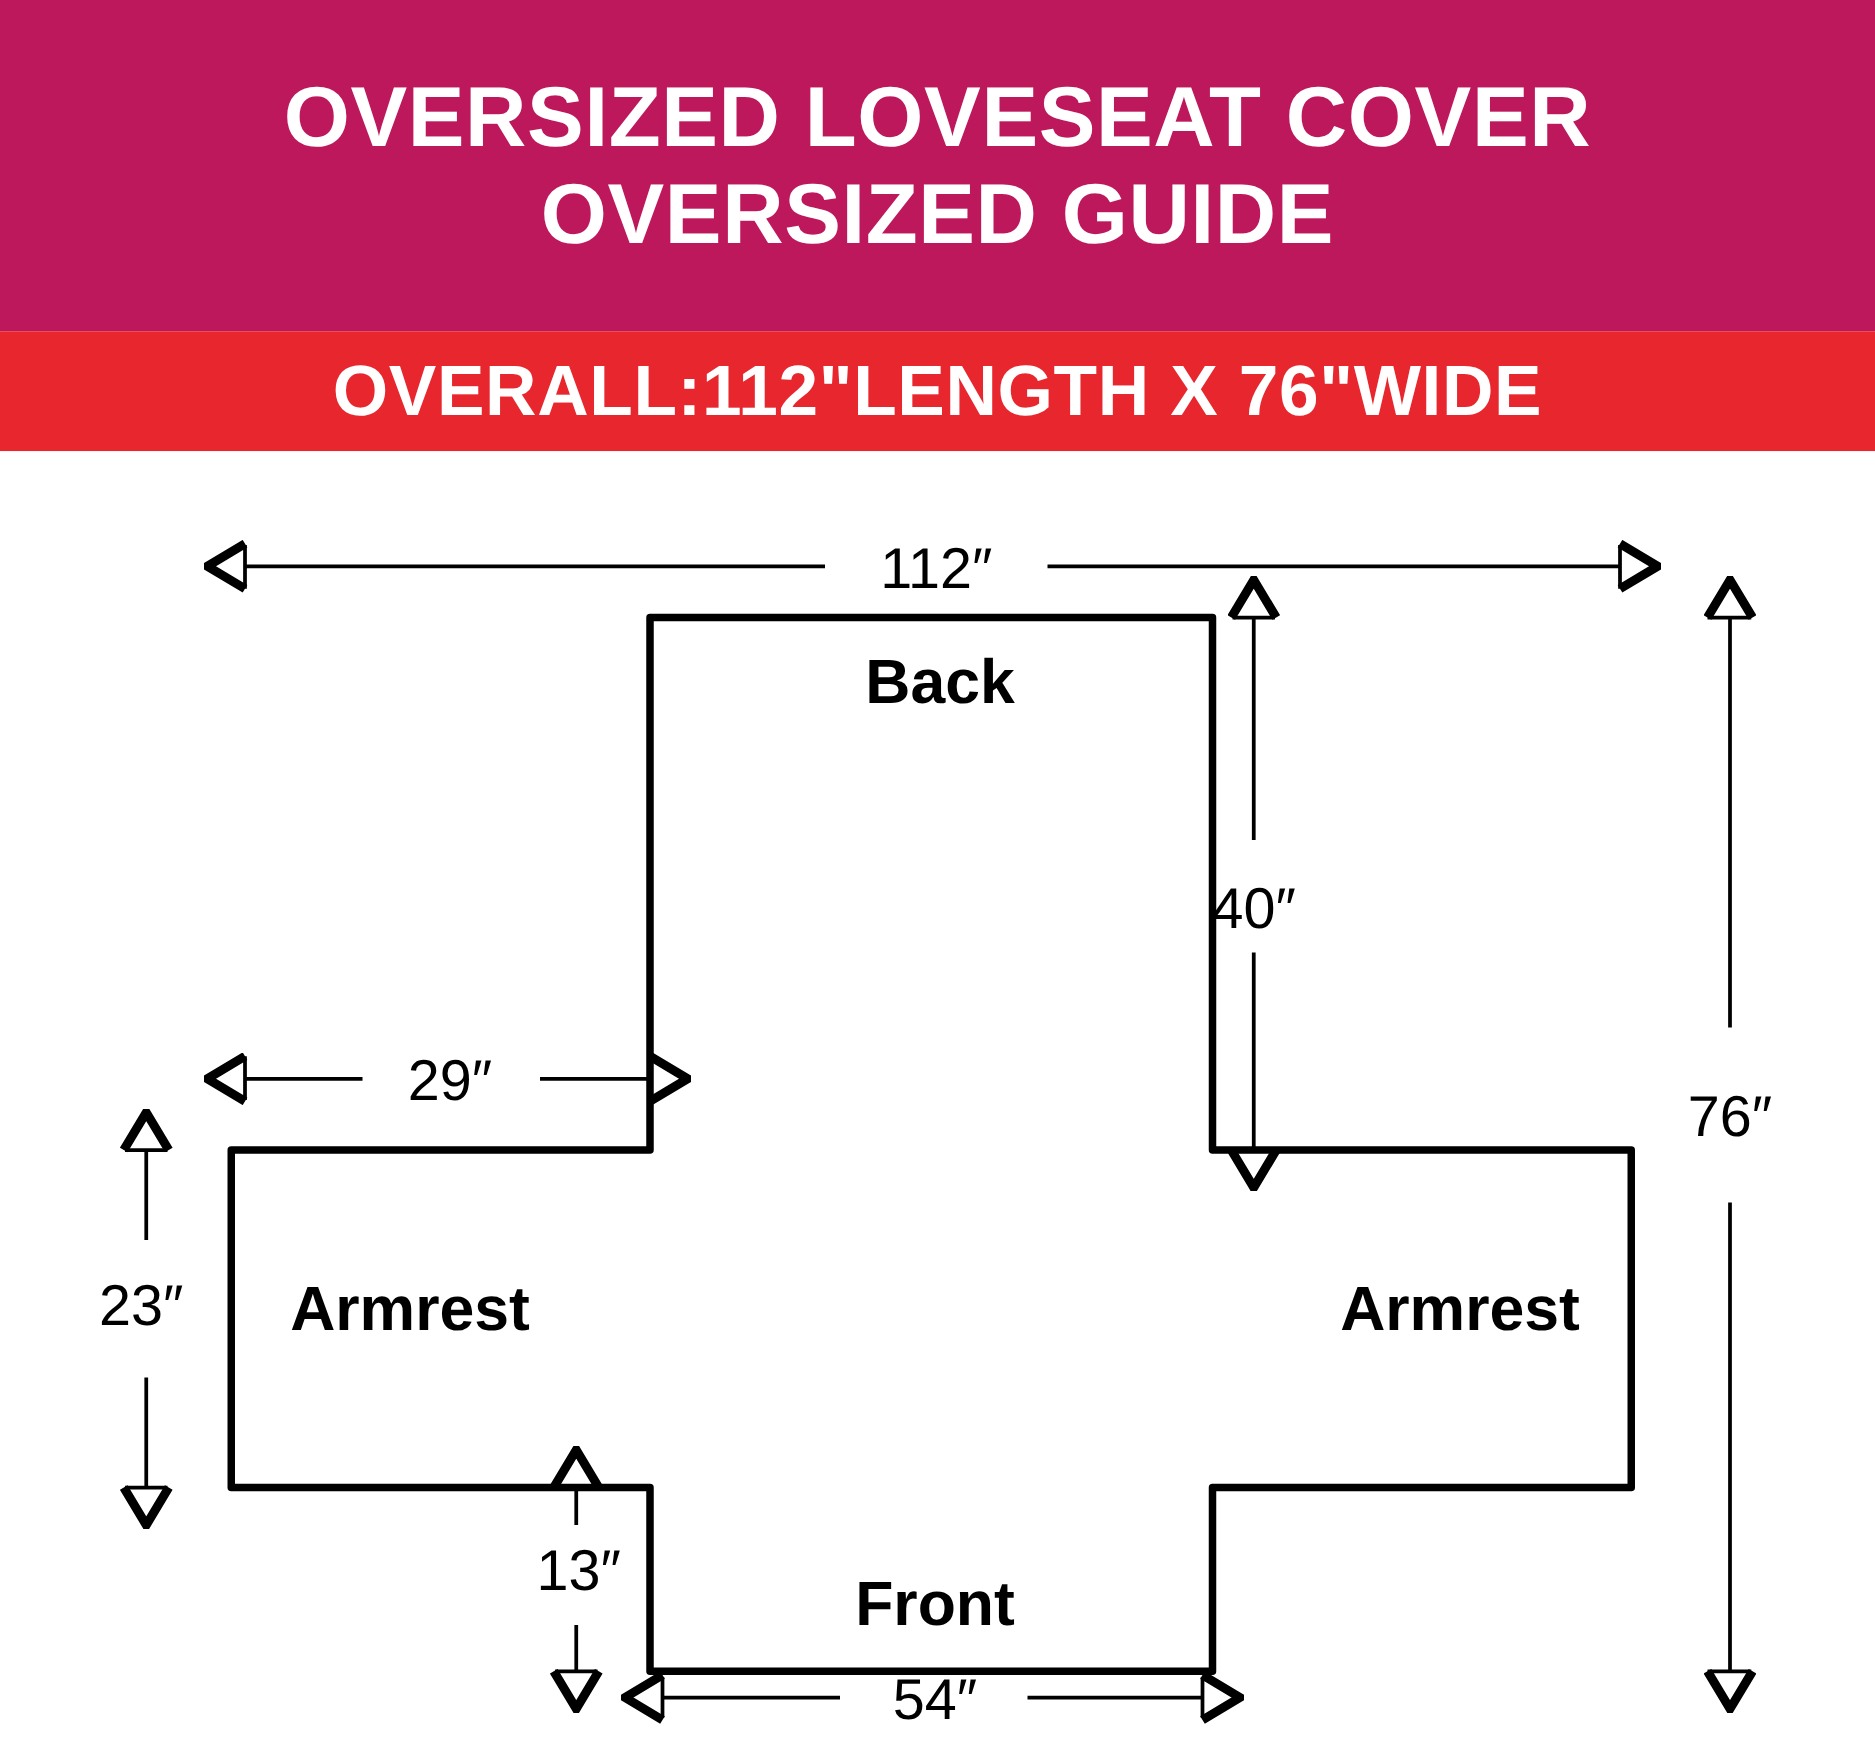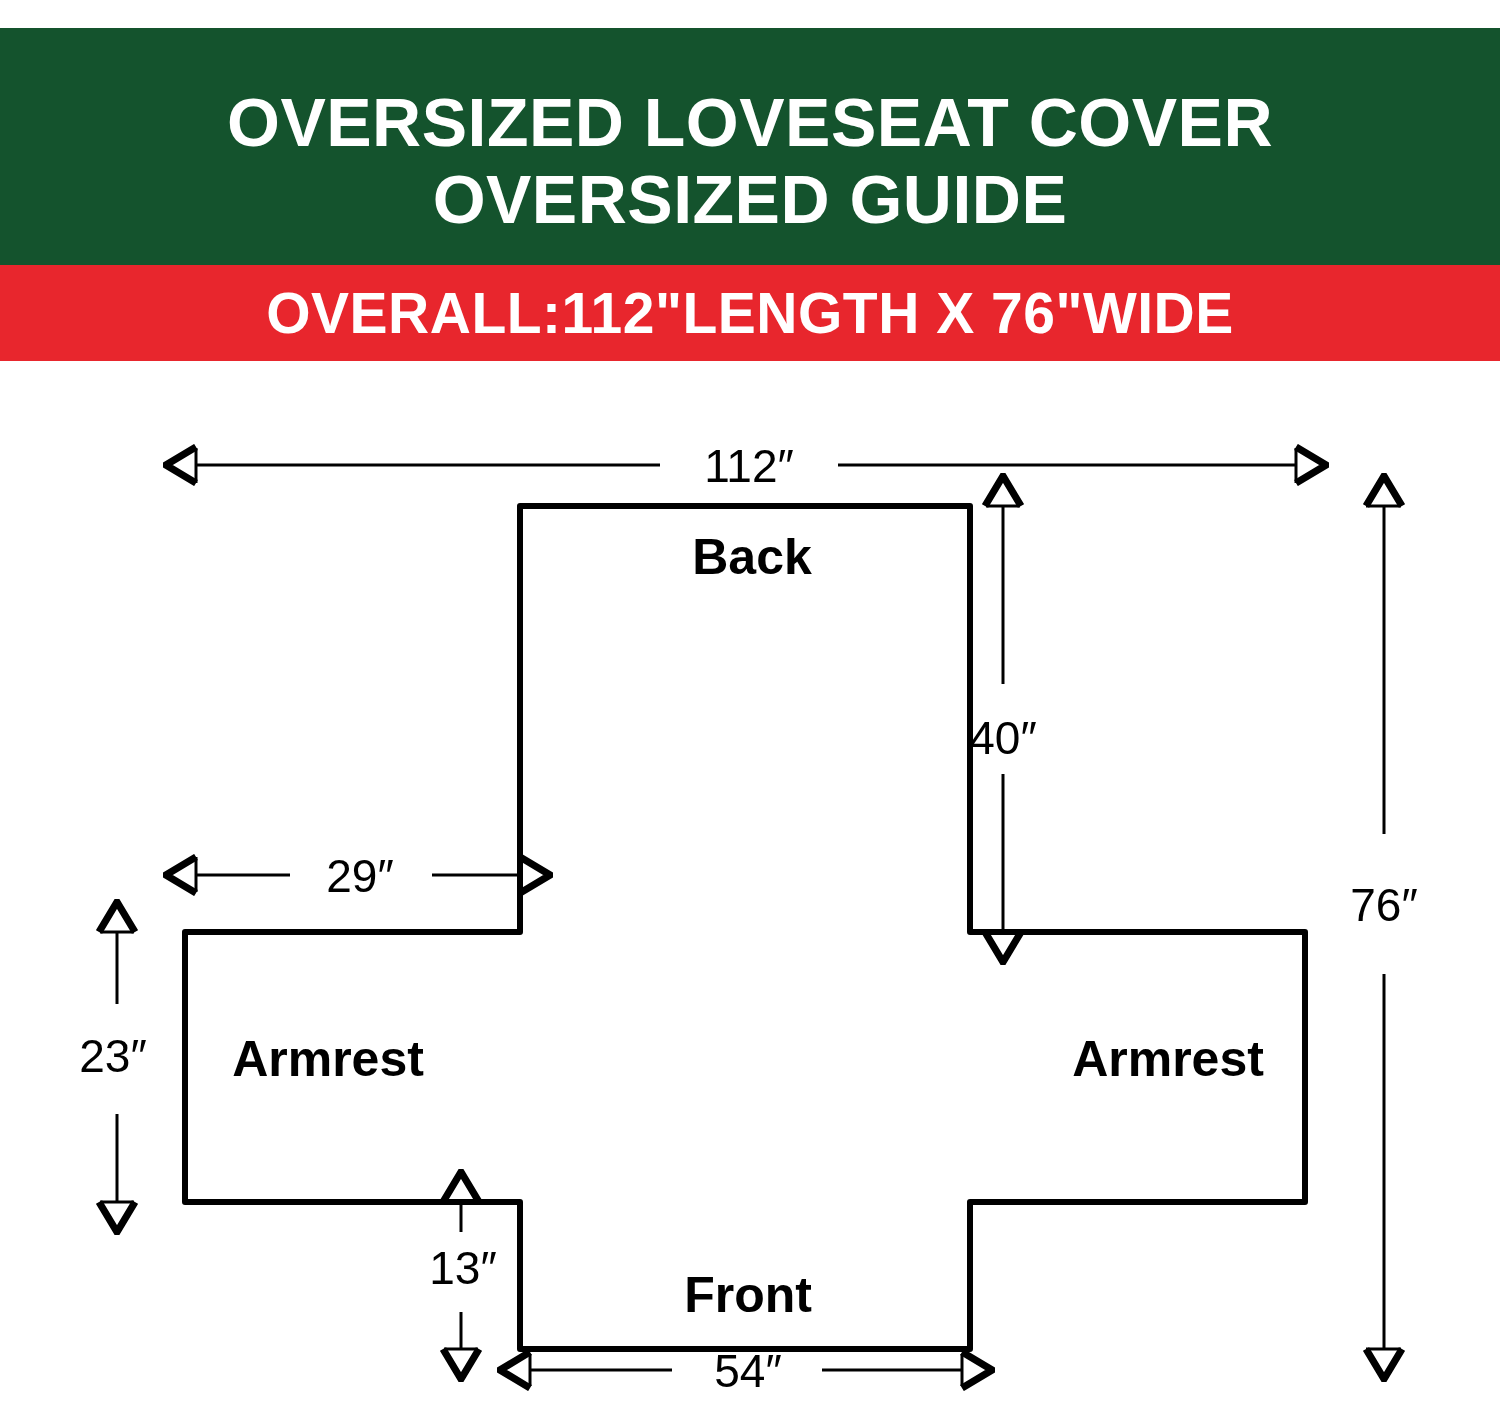"OVERSIZED LOVESEAT COVER" .header-black { background: #14532d -> #be185d; margin-top: 28px -> none }
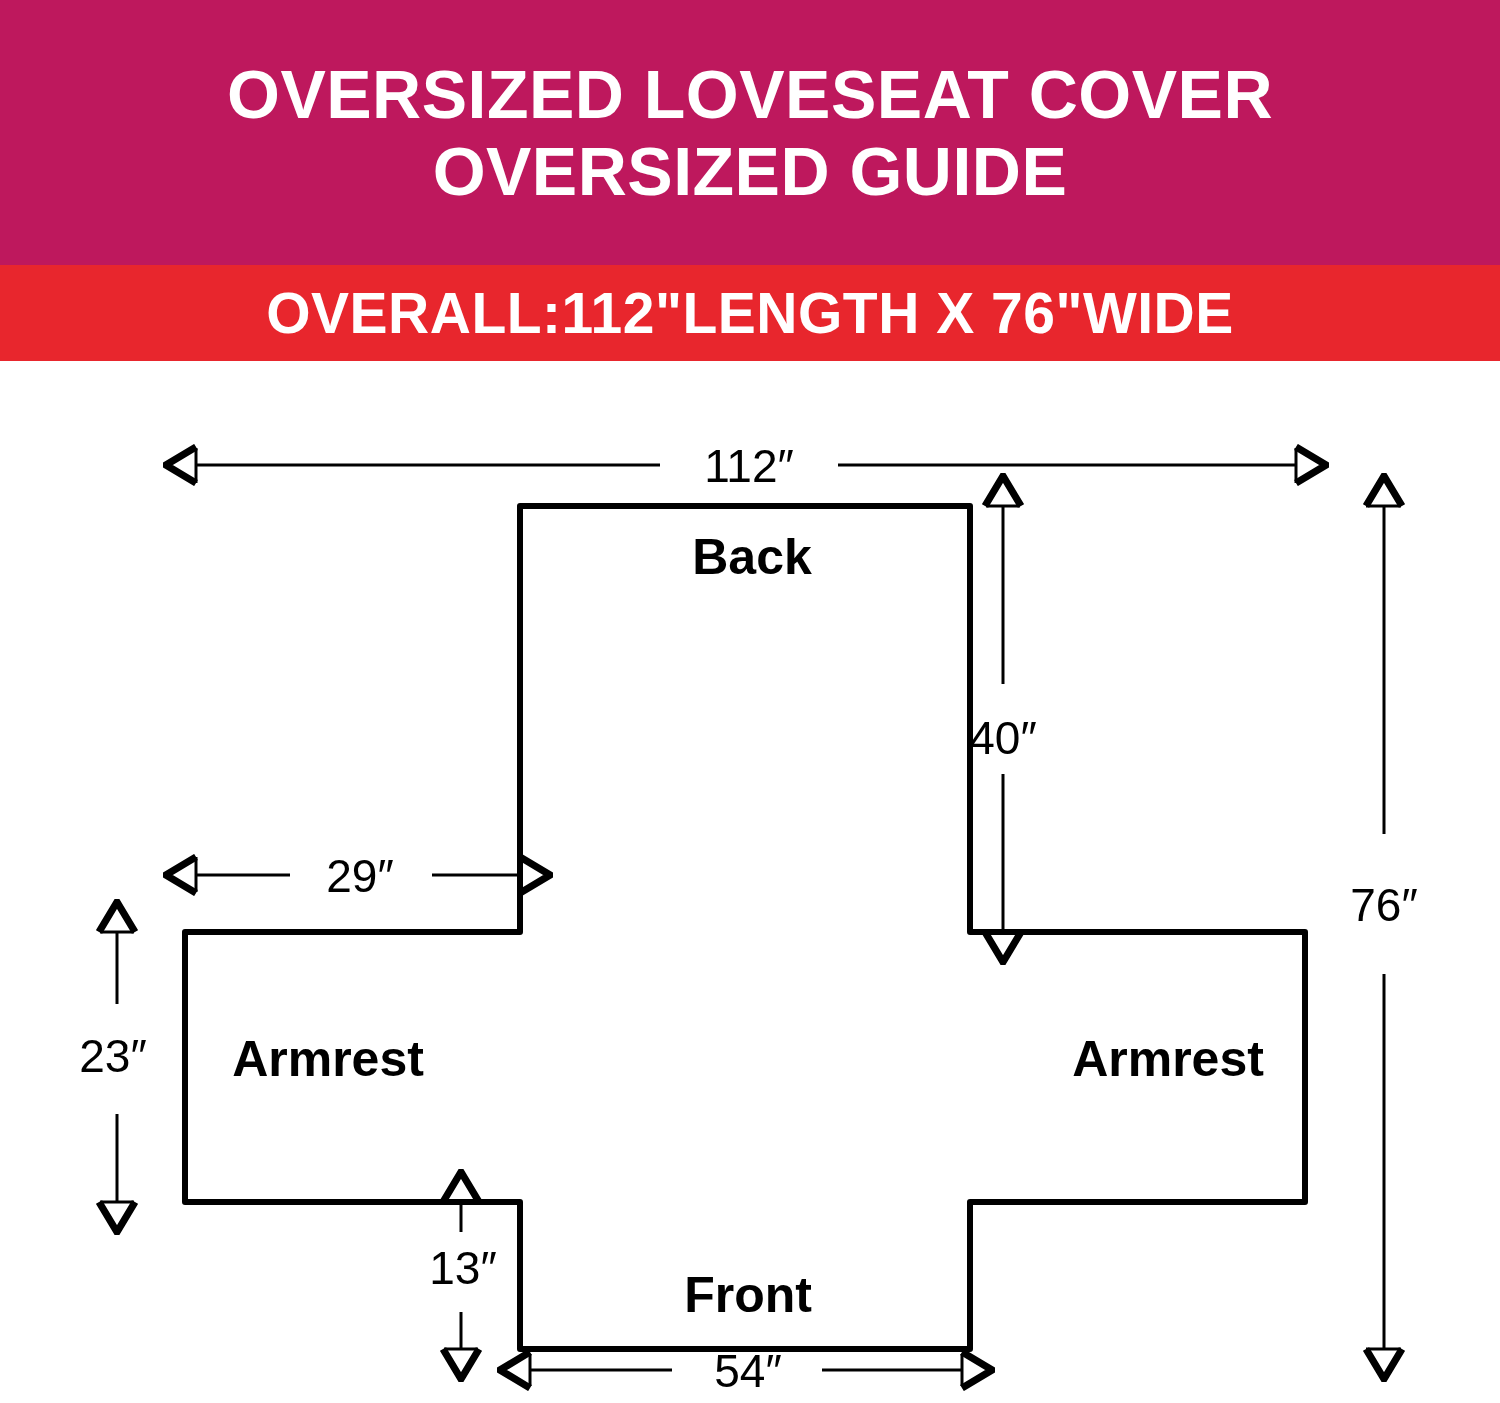"112″" #diagram-wrap { top: 354px -> 342px }
